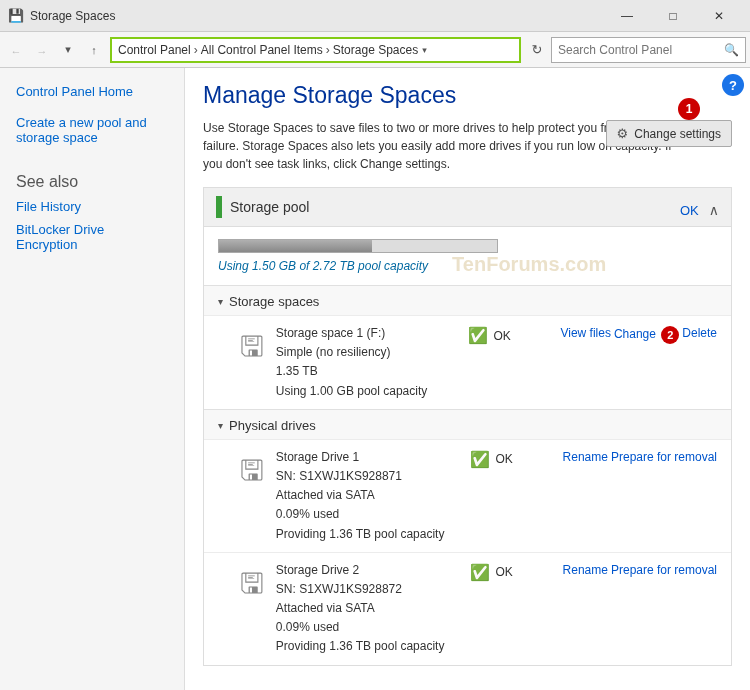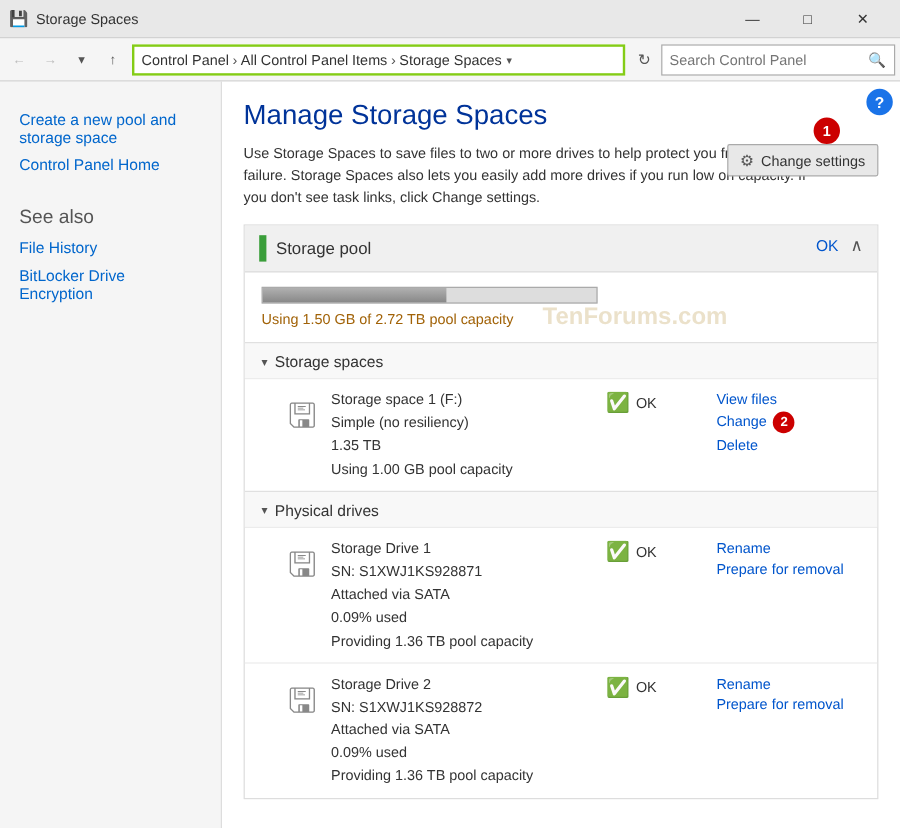"Create a new pool and" a.sidebar-link { order: before "Control Panel Home" -> after "Control Panel Home" }
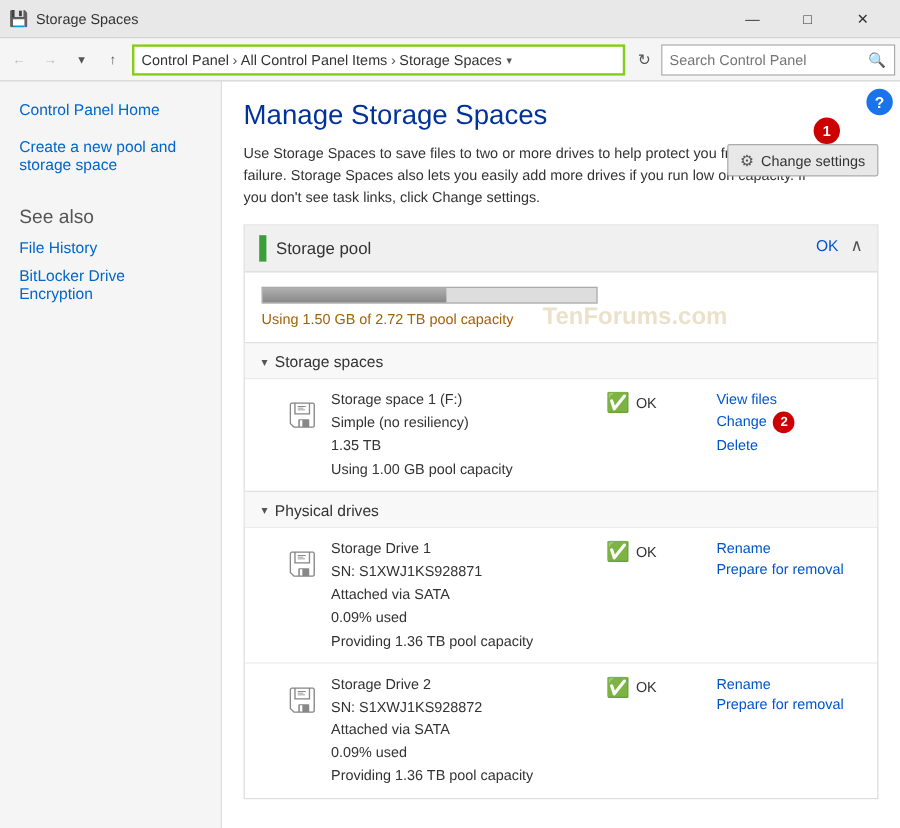"Storage pool" .pool-header { align-items: flex-start -> flex-end }
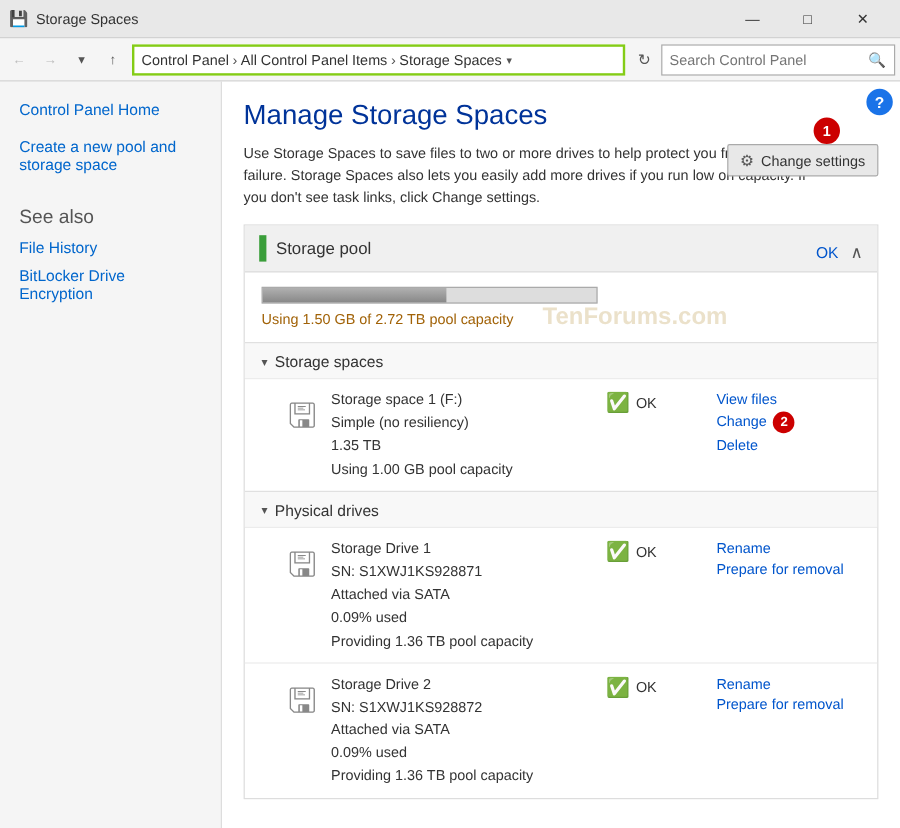"Using 1.50 GB of 2.72" .pool-usage-text { color: #a16207 -> #0369a1; font-style: none -> italic }
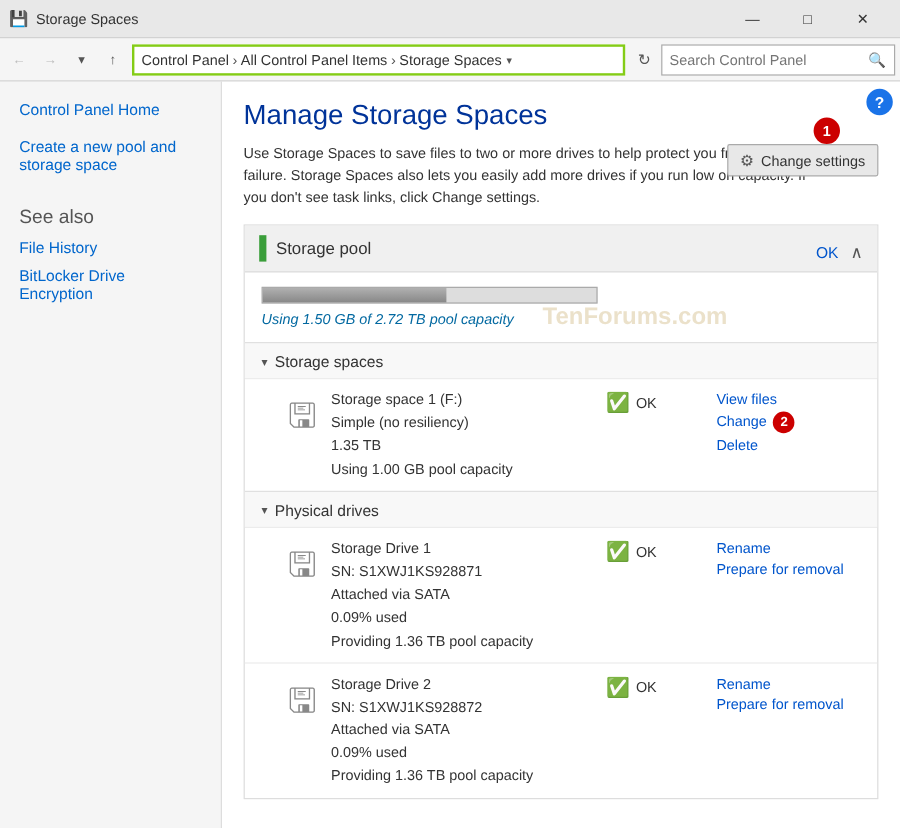"View files" .space-actions { flex-direction: column -> row }
